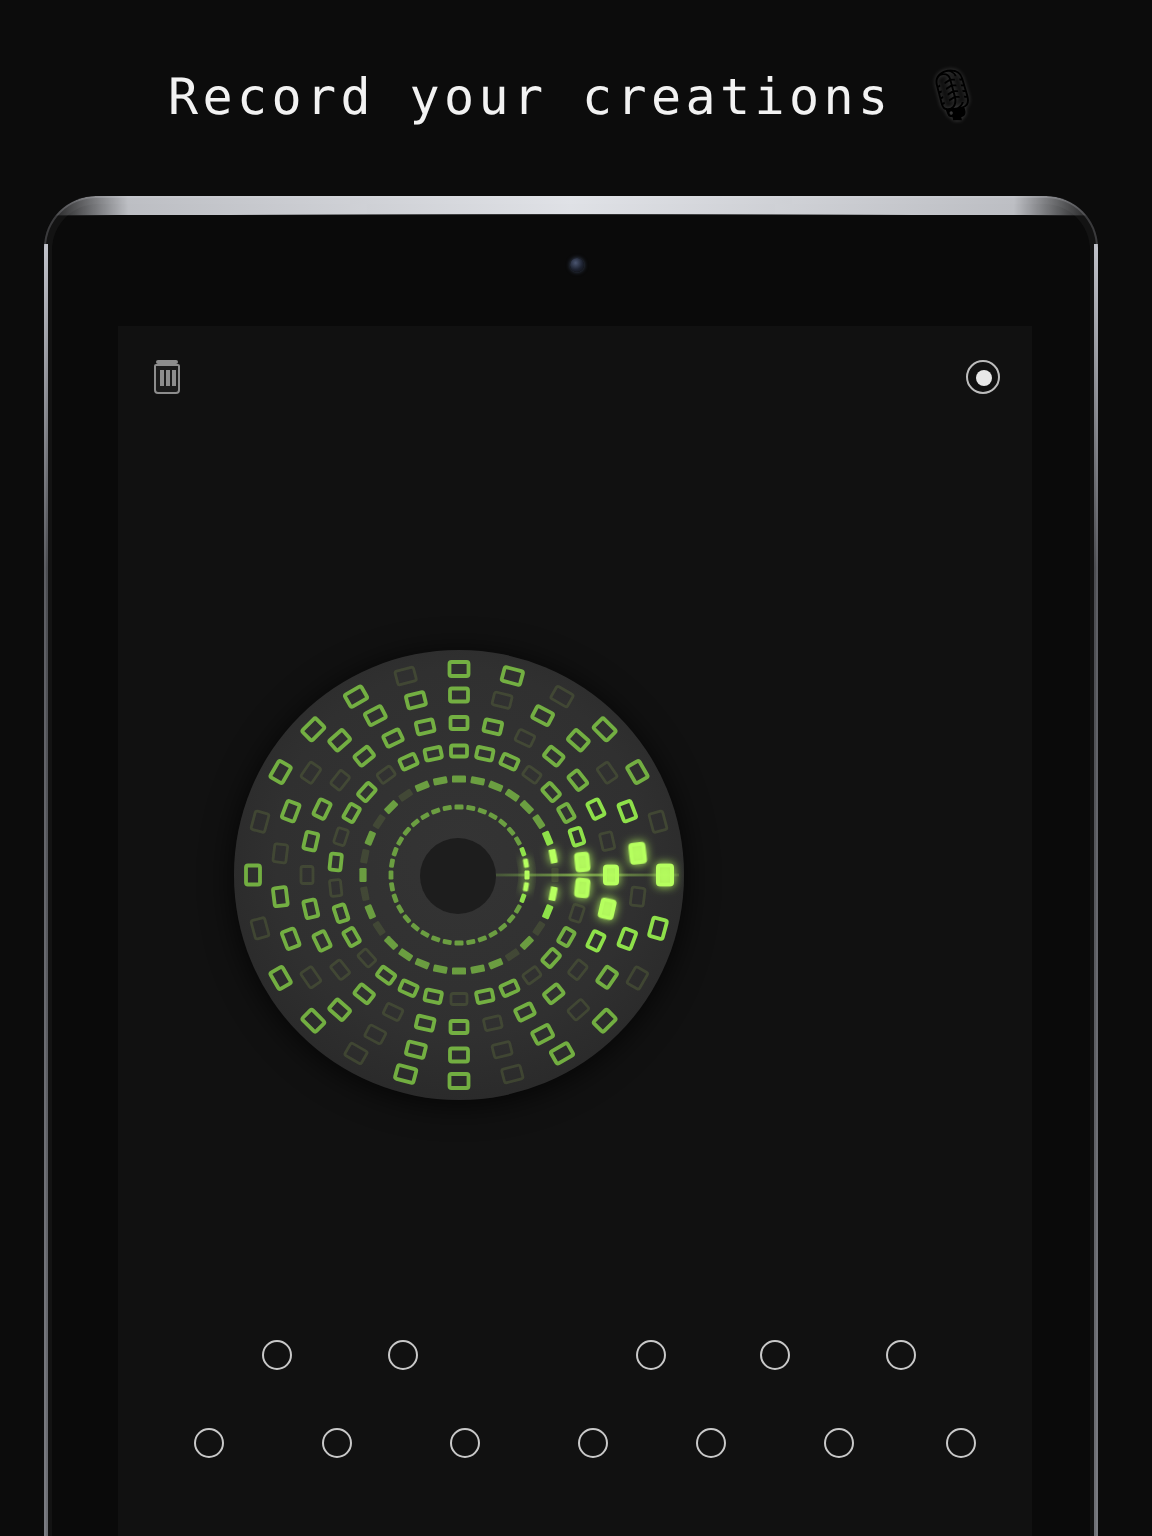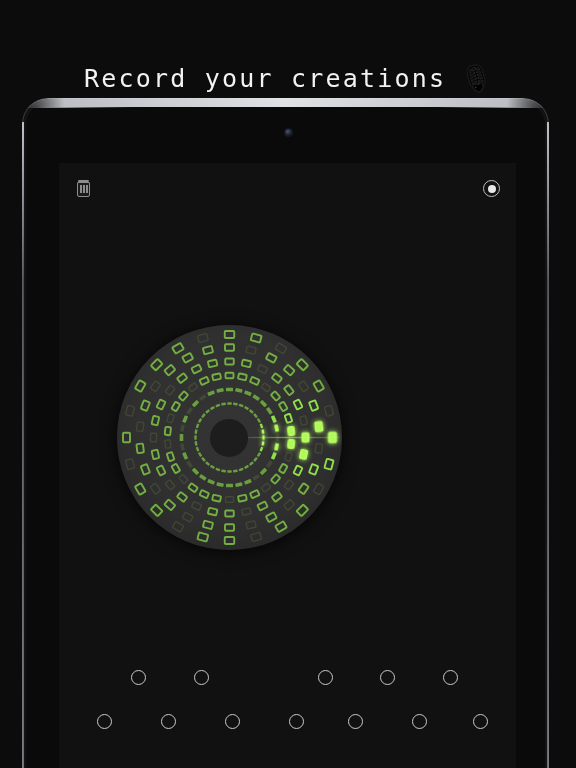"Record your creations" .caption-bar { margin-top: 30px -> none }
